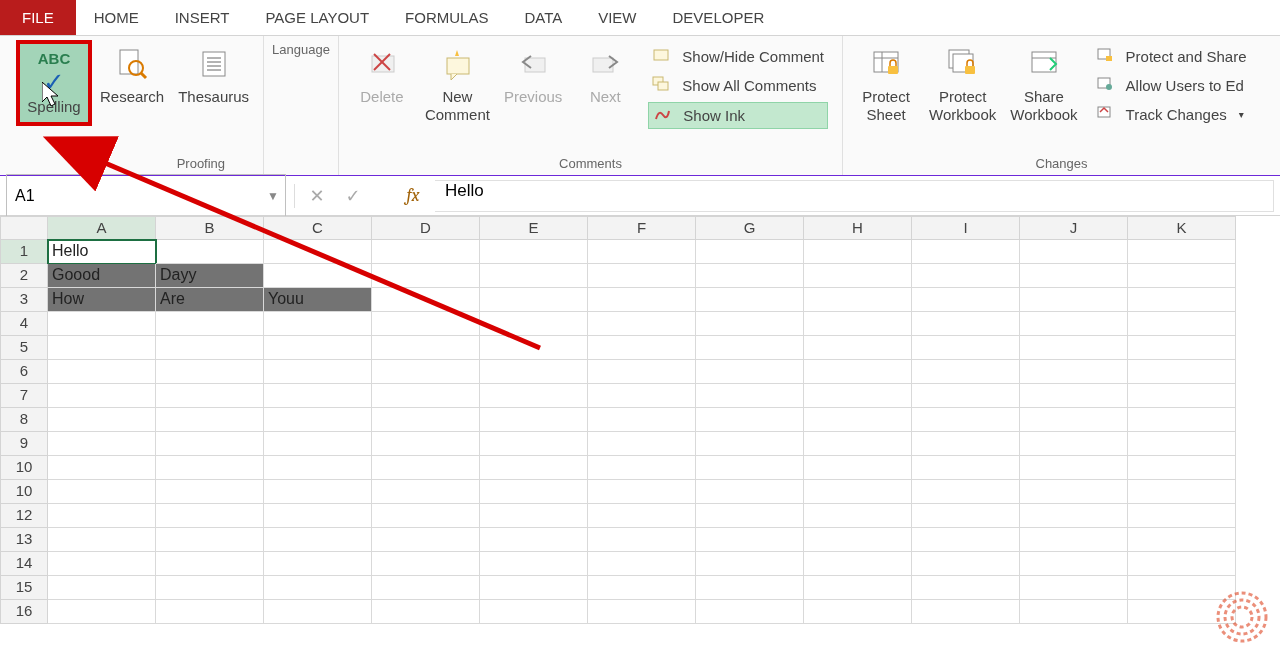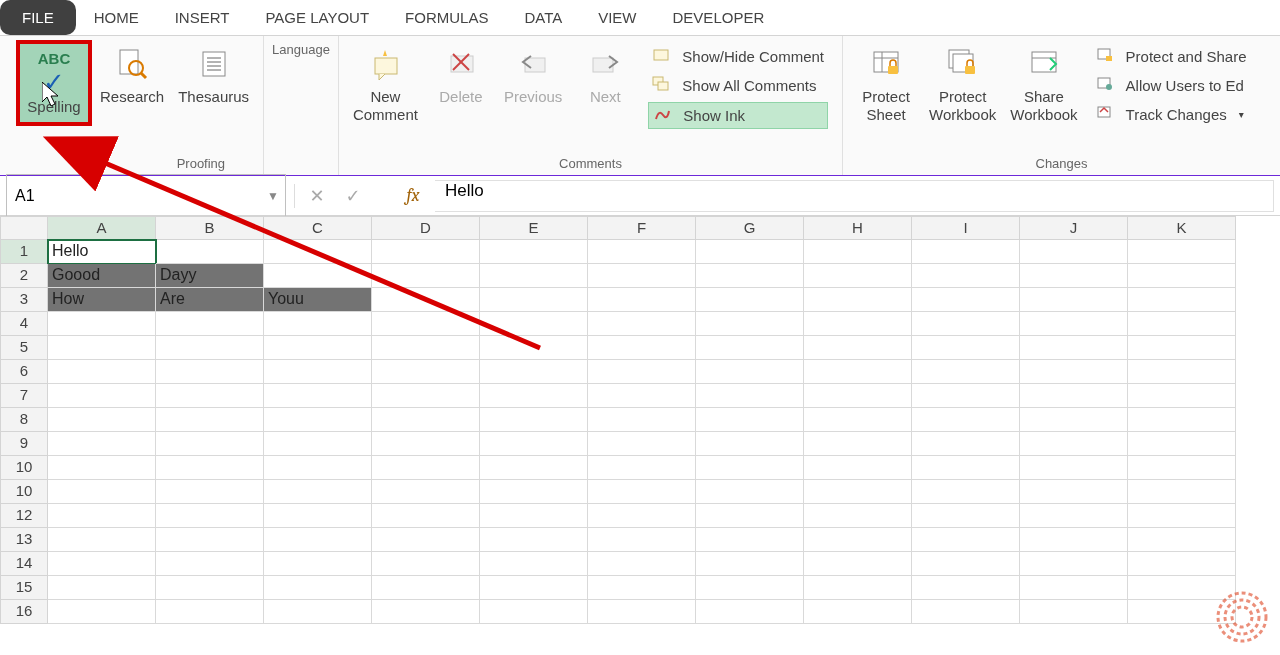"FILE" .tab-file { background: #404040 -> #b91c1c; border-radius: 10px -> none }
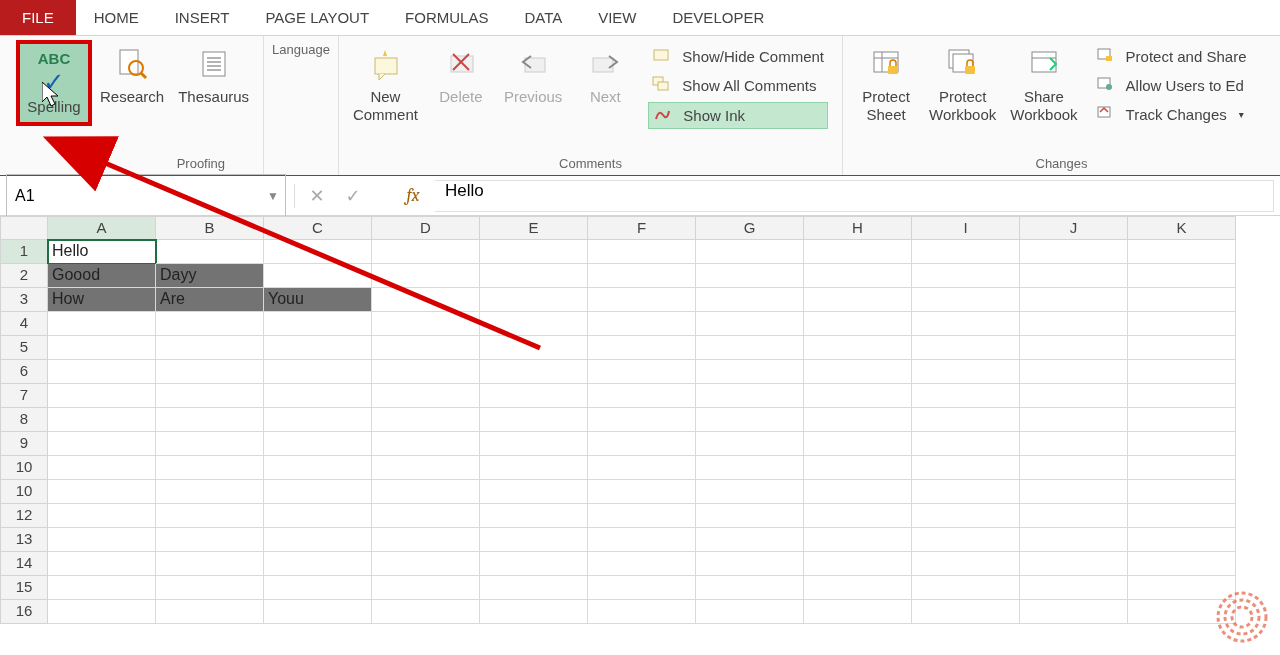"New" div.ribbon-btn { order: before "Delete" -> after "Delete" }
